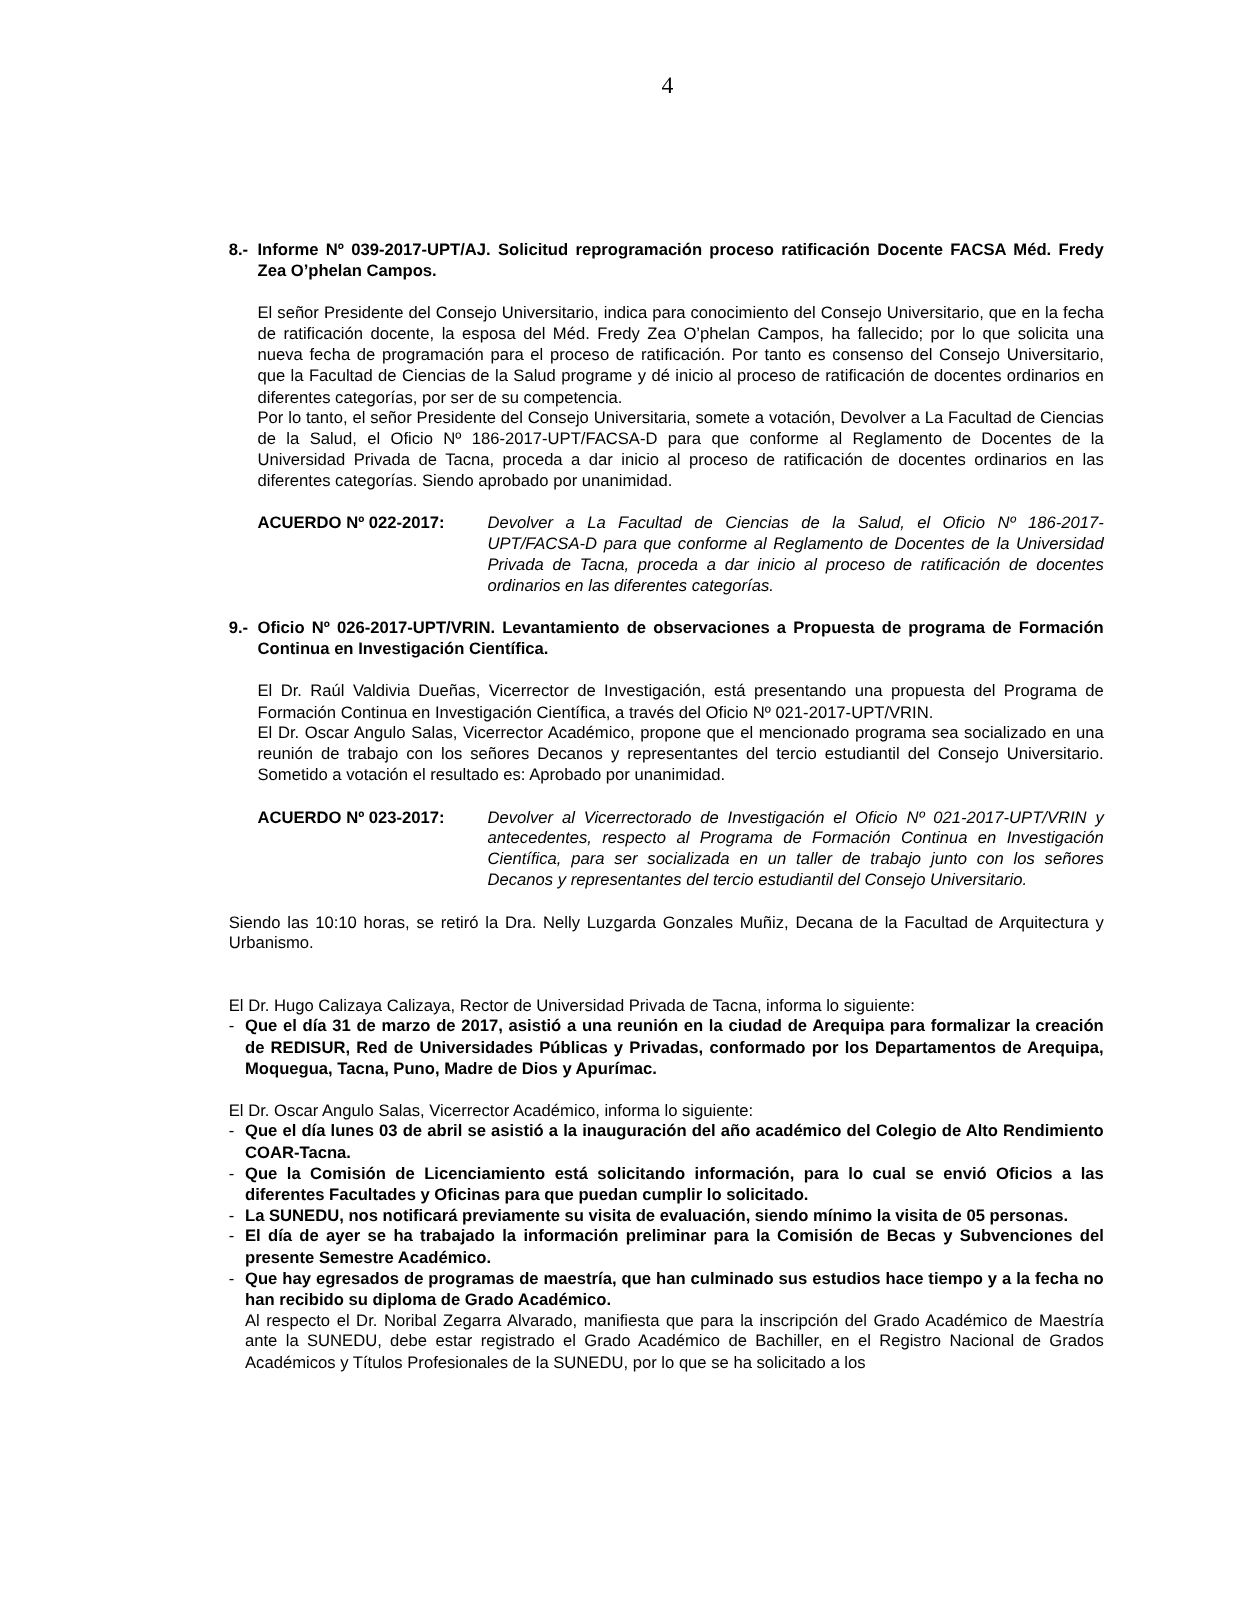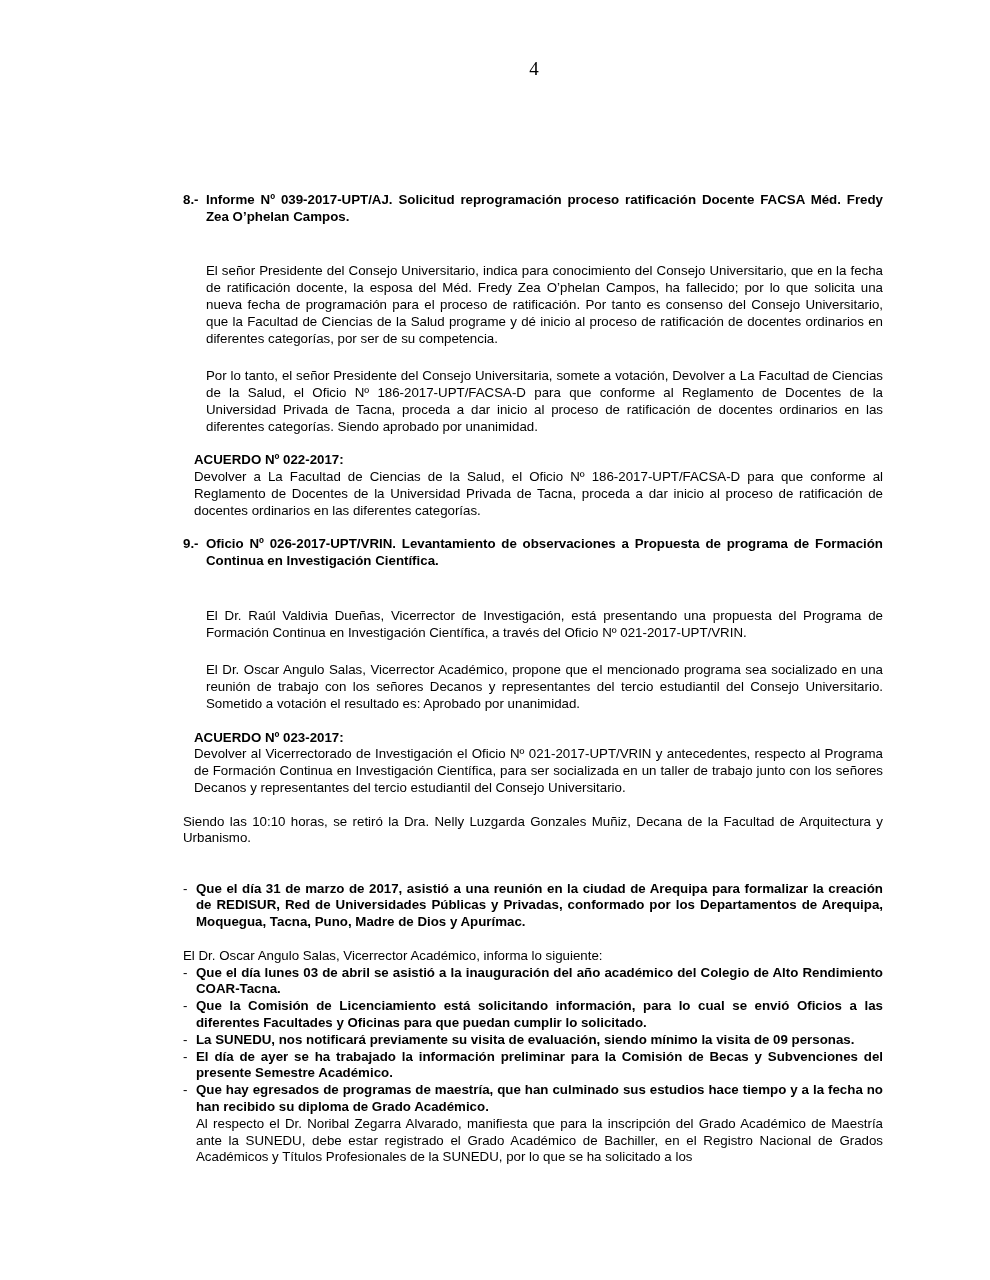"El señor Presidente del Consejo" .indent { margin-top: 21px -> none }
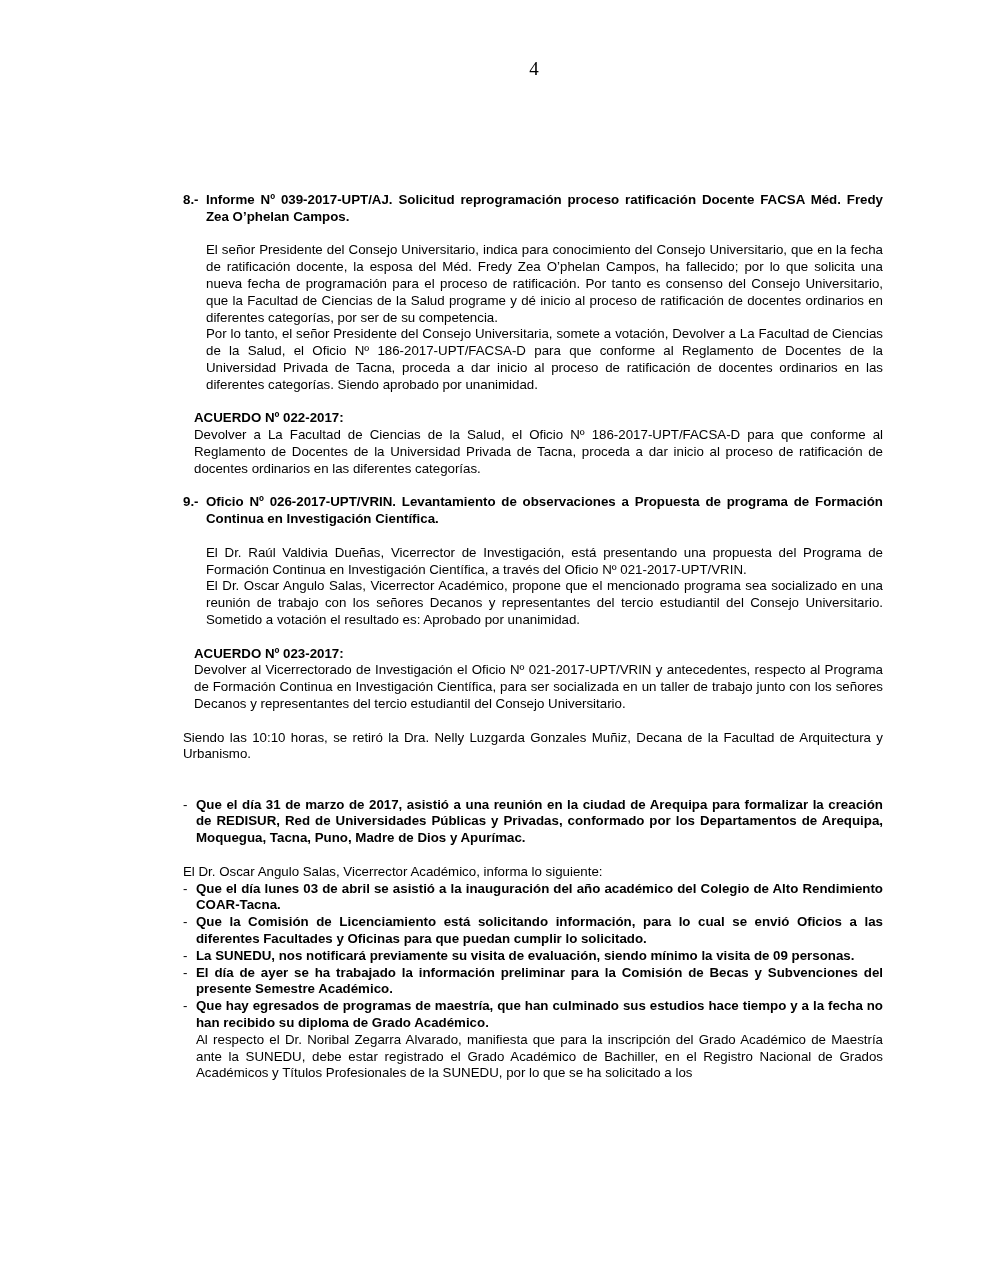"ACUERDO Nº 022-2017:" .acuerdo { flex-direction: column -> none; margin-left: 11px -> 23px }
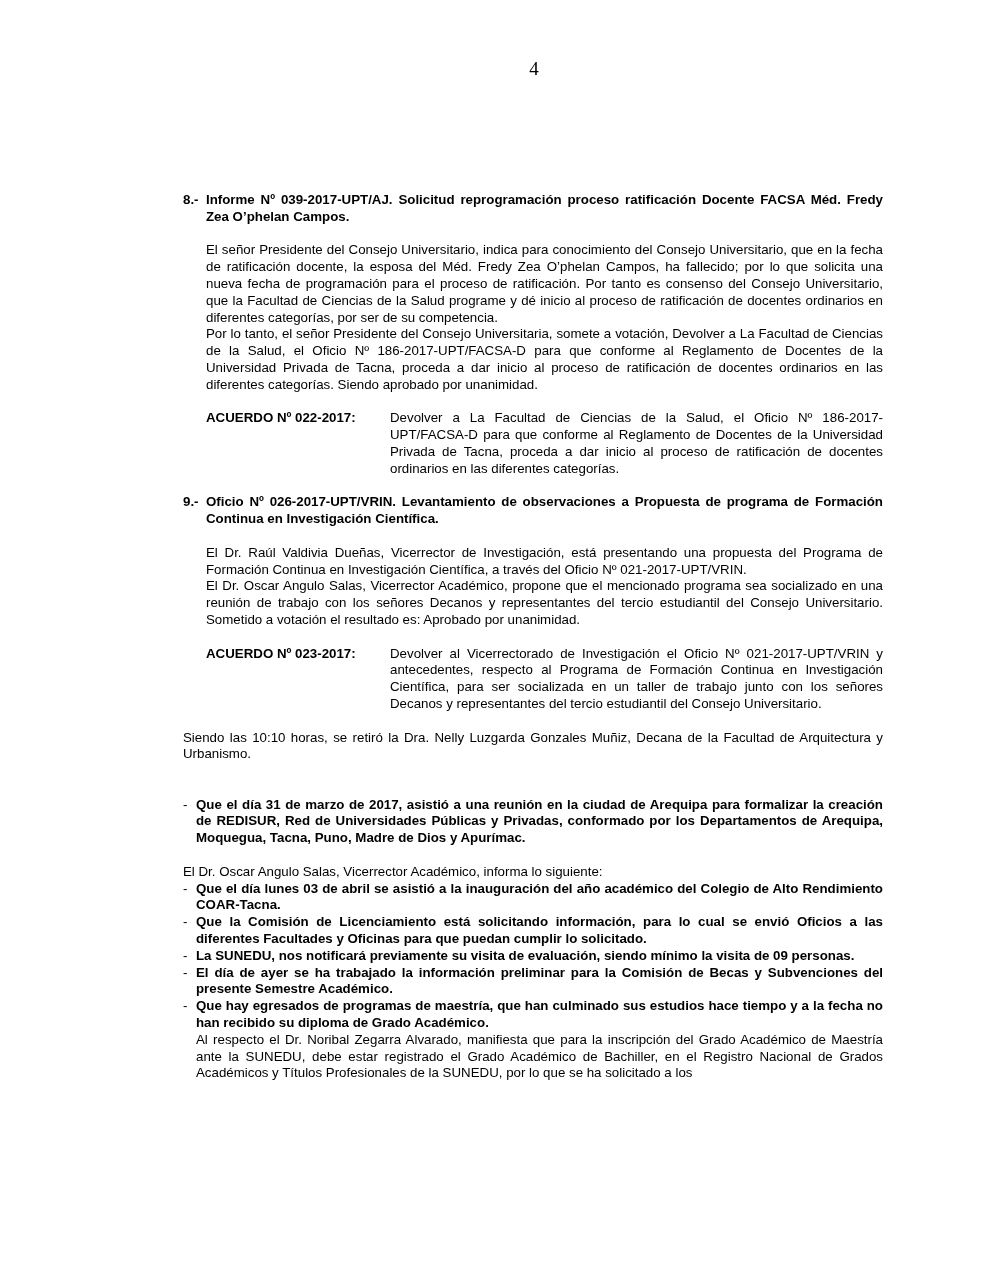"Devolver a La Facultad de" .acuerdo .txt { font-style: none -> italic }
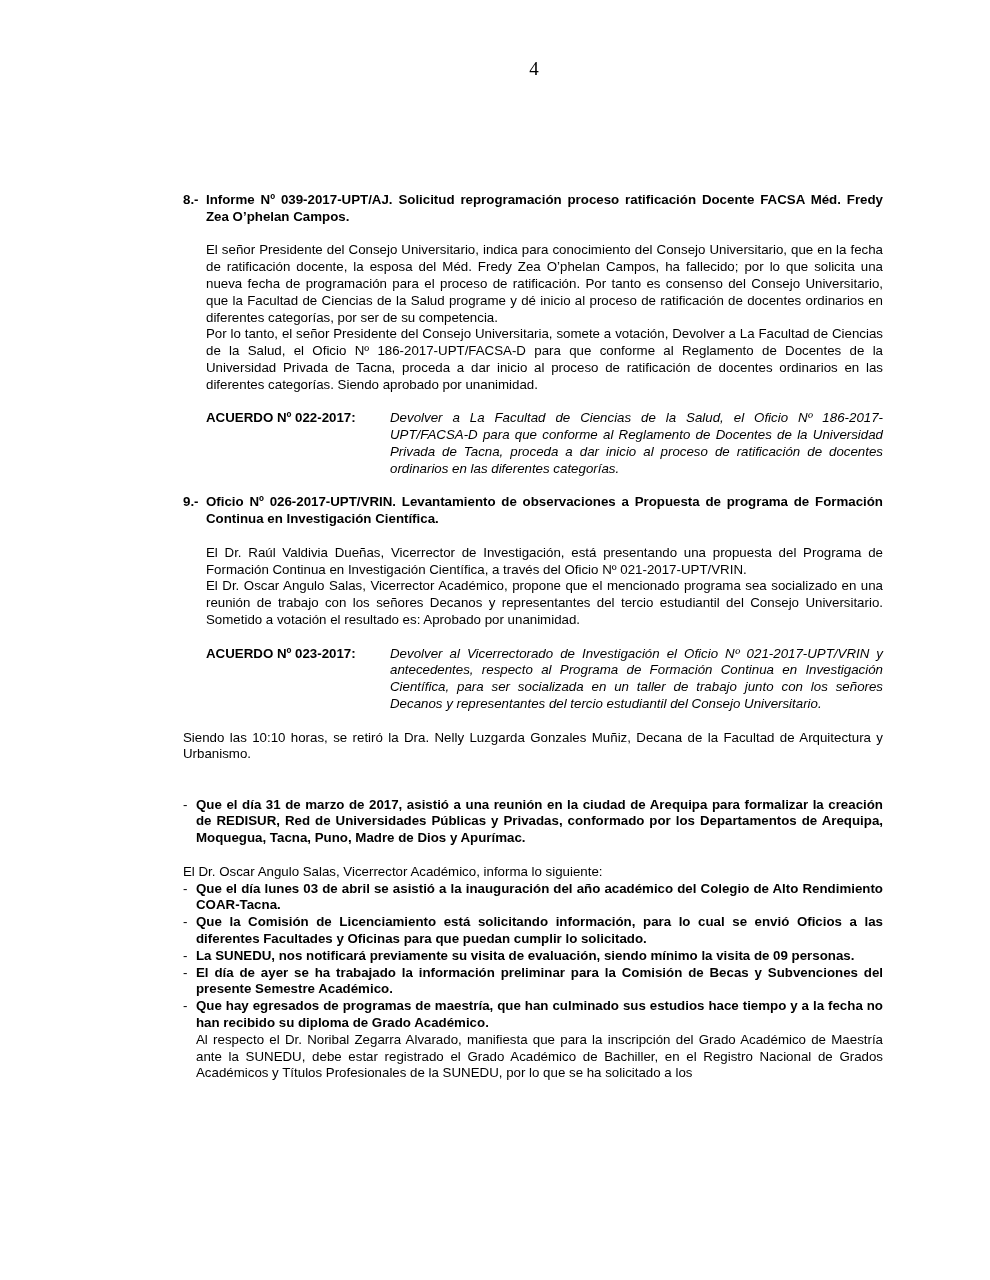"El Dr. Hugo Calizaya Calizaya," div { html: none -> <div>El Dr. Hugo Calizaya Calizaya, Rector de Universidad Privada de Tacna, informa lo siguiente:</div> }
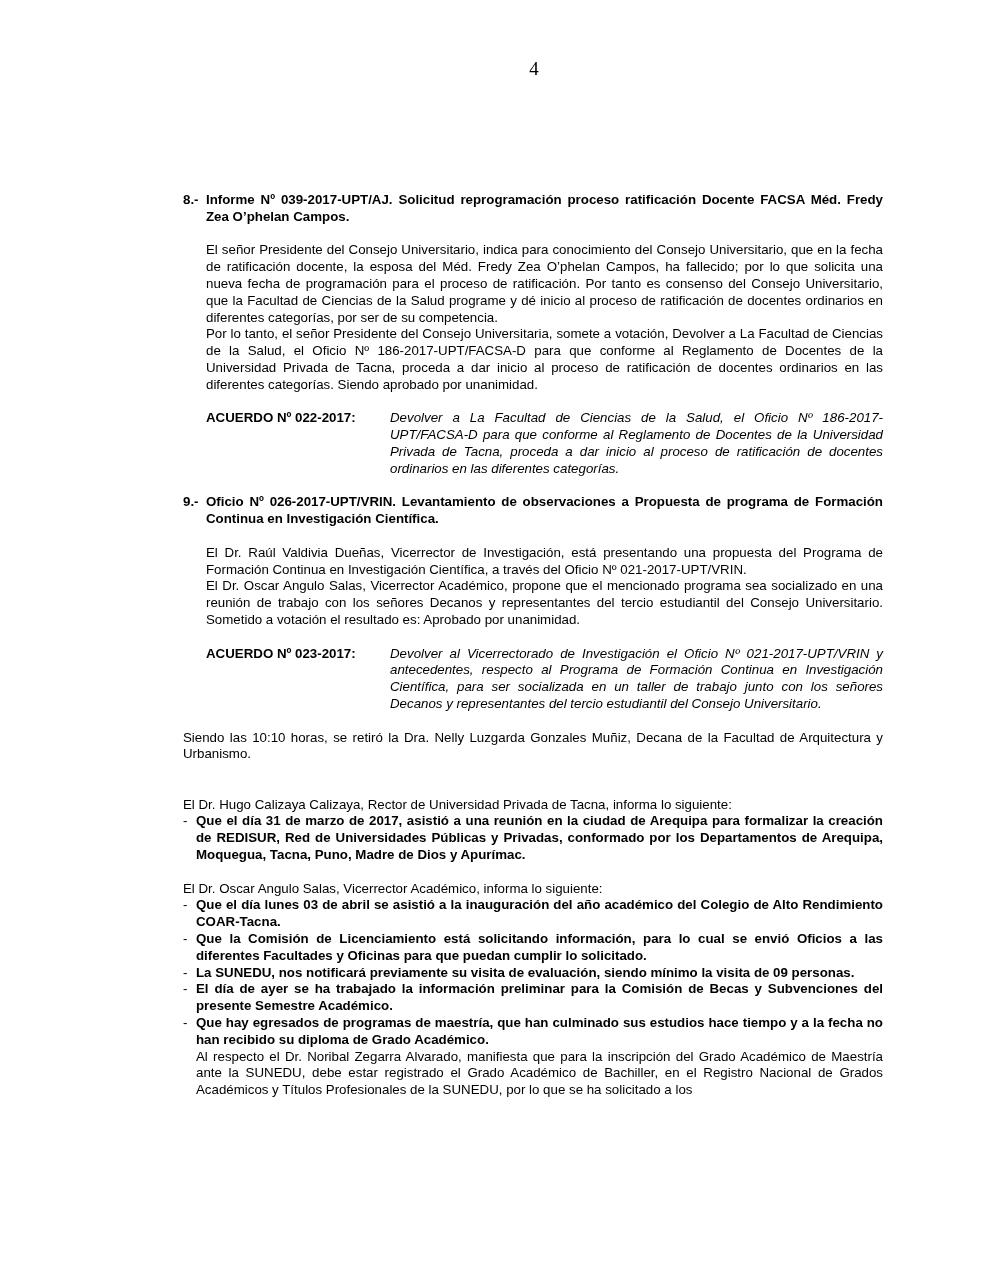"La SUNEDU, nos notificará previamente" span.txt { text: 09 -> 05 }
